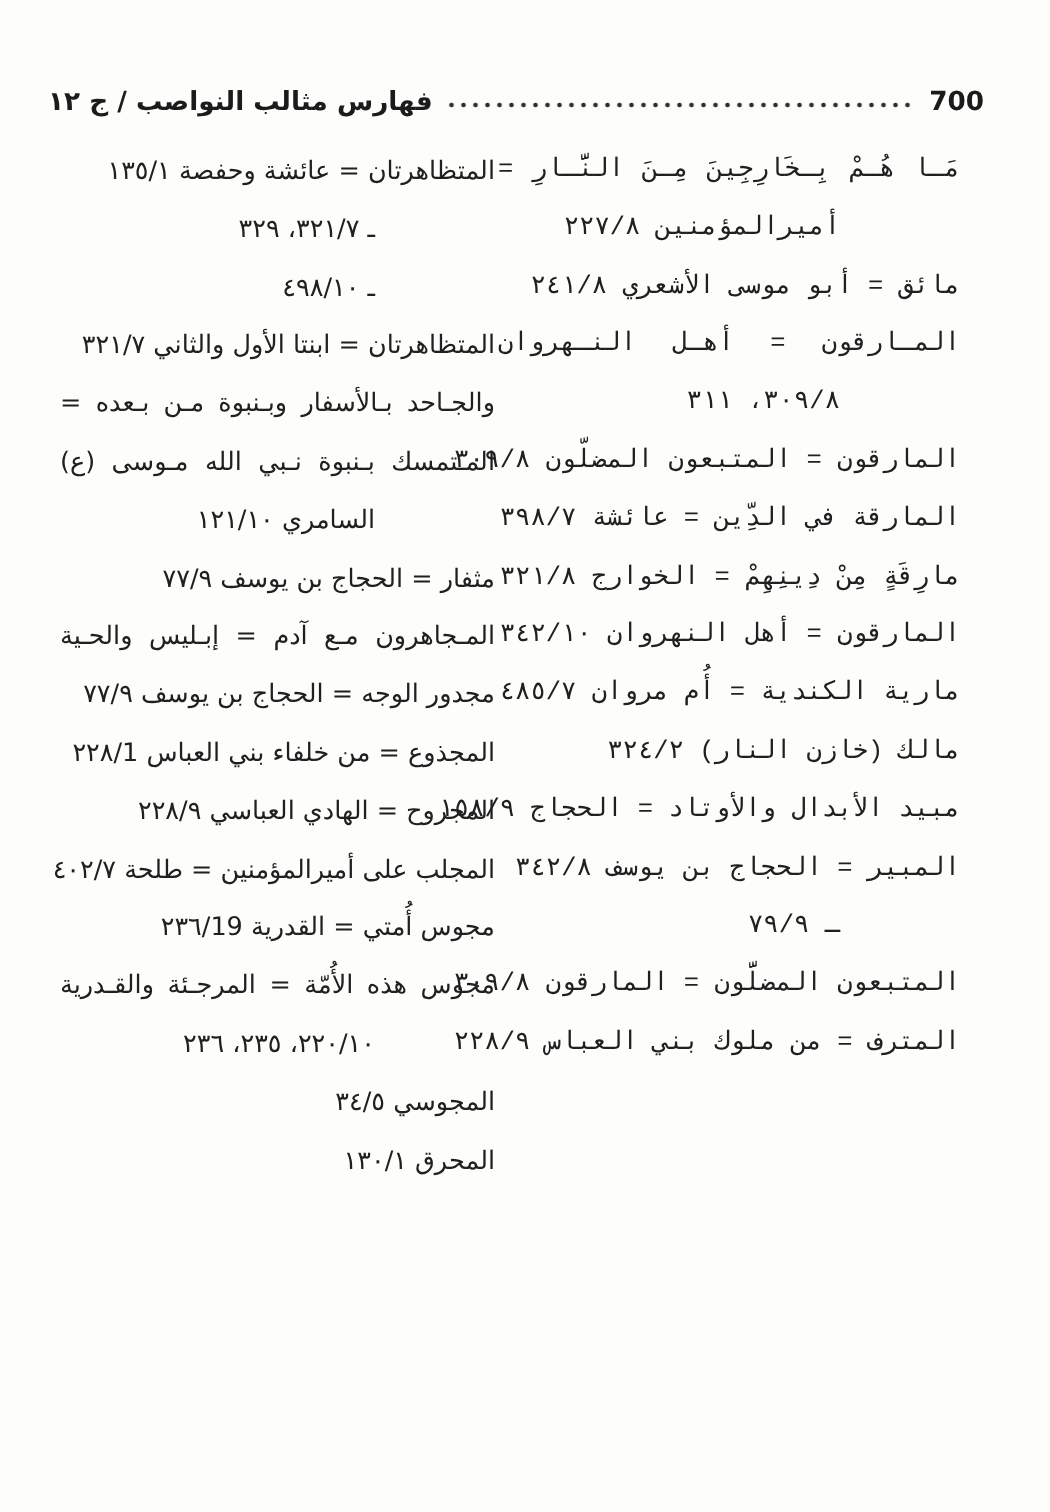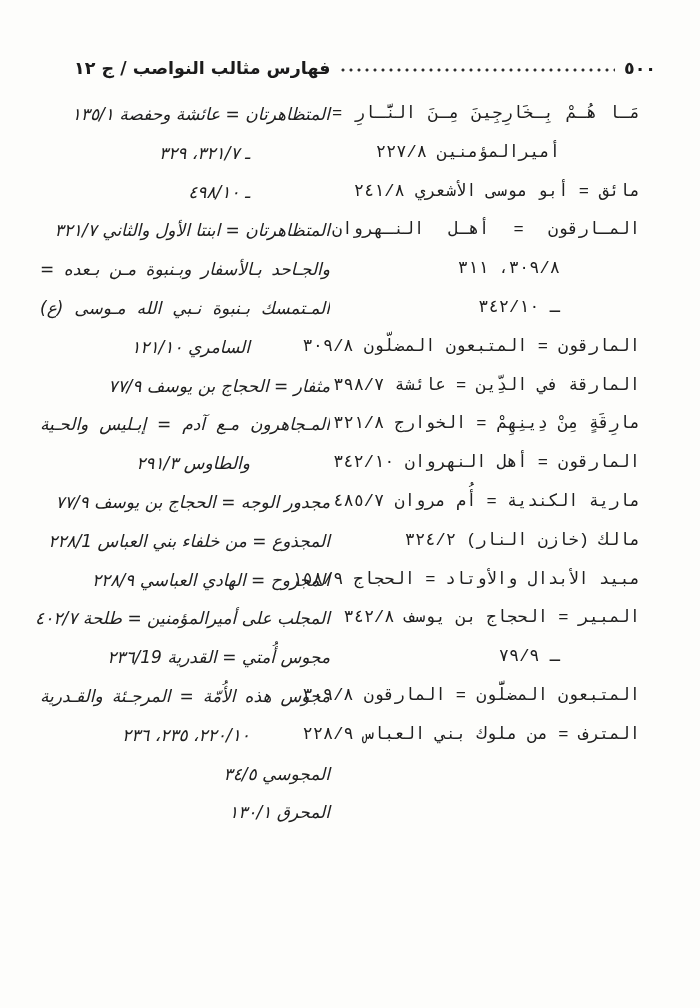"فهارس مثالب النواصب / ج" .header { padding-left: 74px -> 32px }
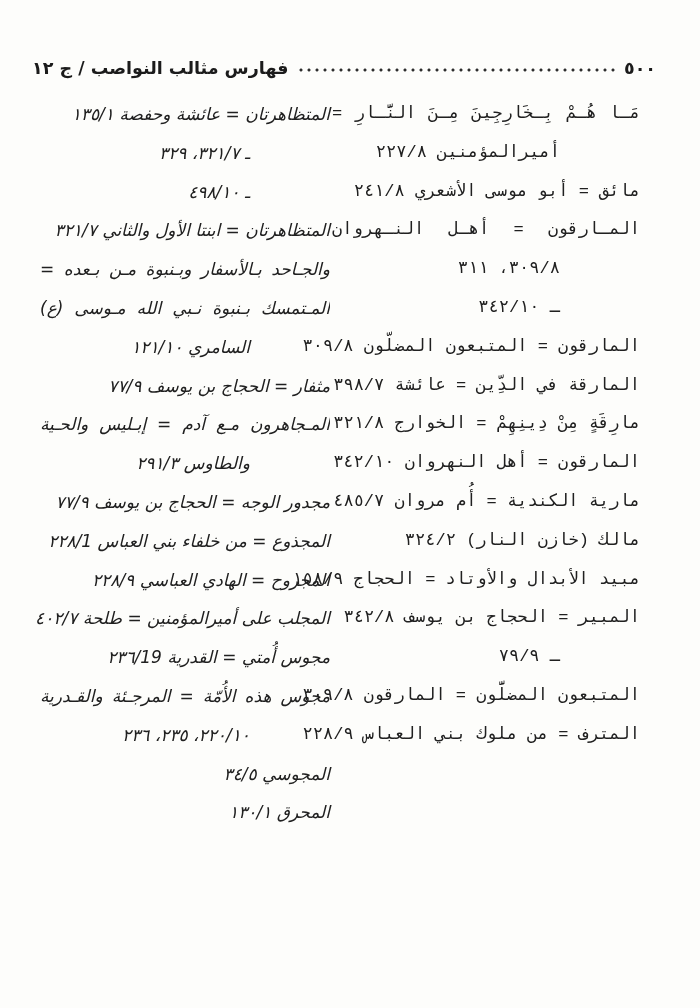"٥٠٠" span.pagenum { text: ٥٠٠ -> 700 }
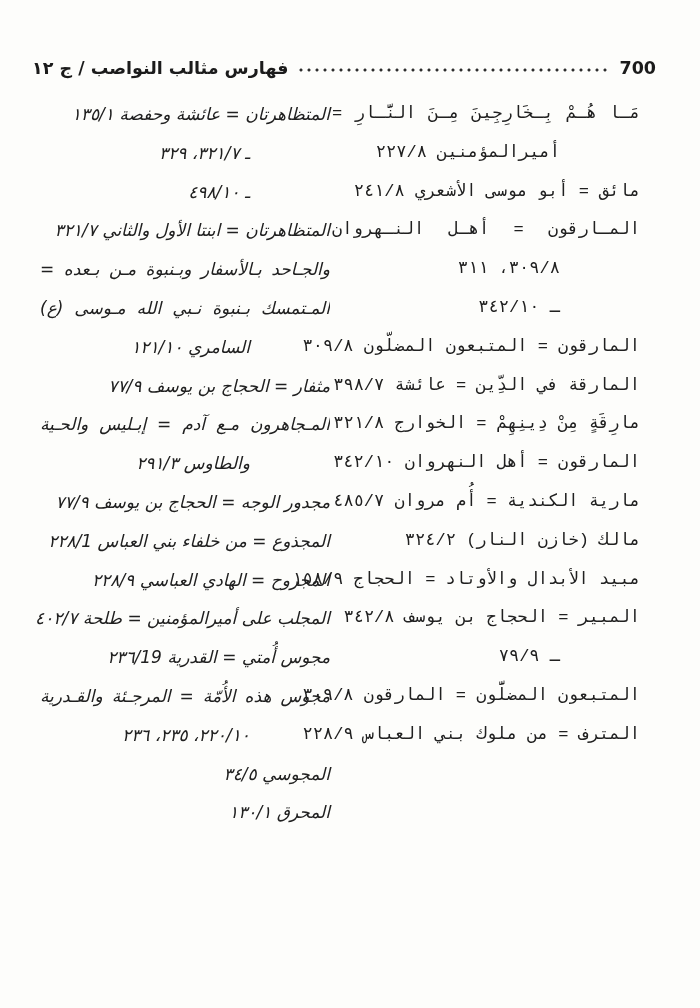"المتظاهرتان = عائشة وحفصة ١٣٥/١" .col-left { font-style: italic -> none }
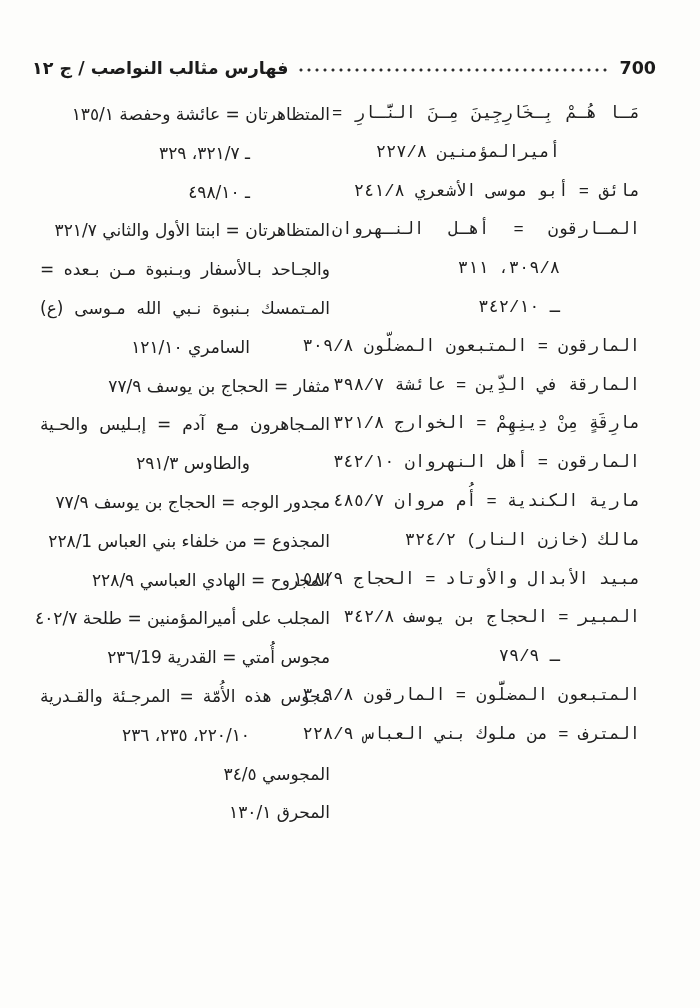"ـ ٣٤٢/١٠" div.row { html: <div>ـ ٣٤٢/١٠</div> -> none }
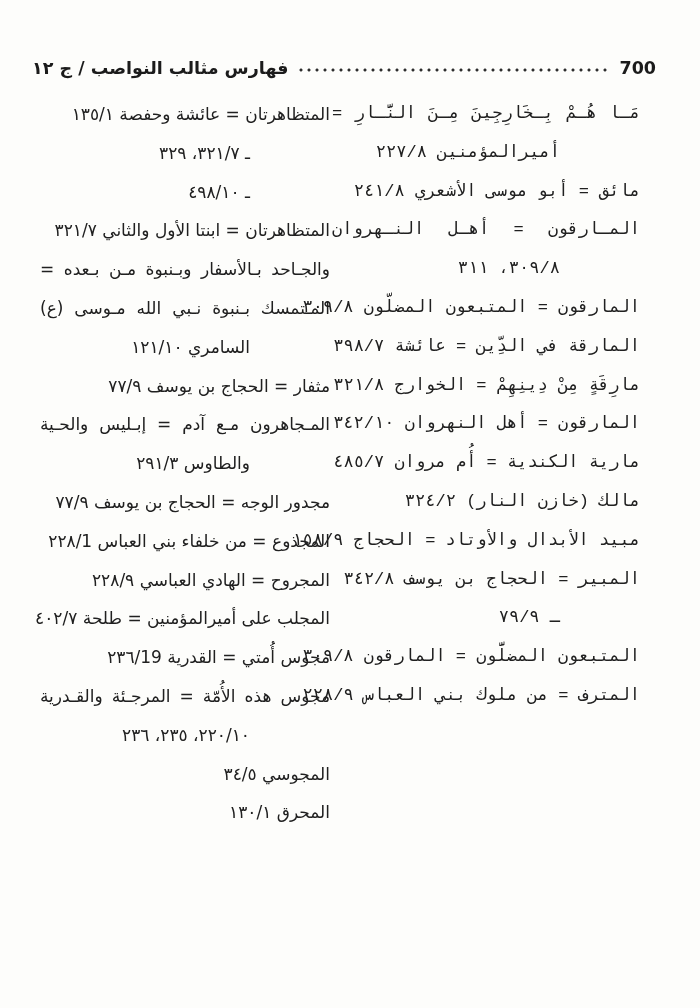"والطاوس ٢٩١/٣" div.row { html: <div>والطاوس ٢٩١/٣</div> -> none }
